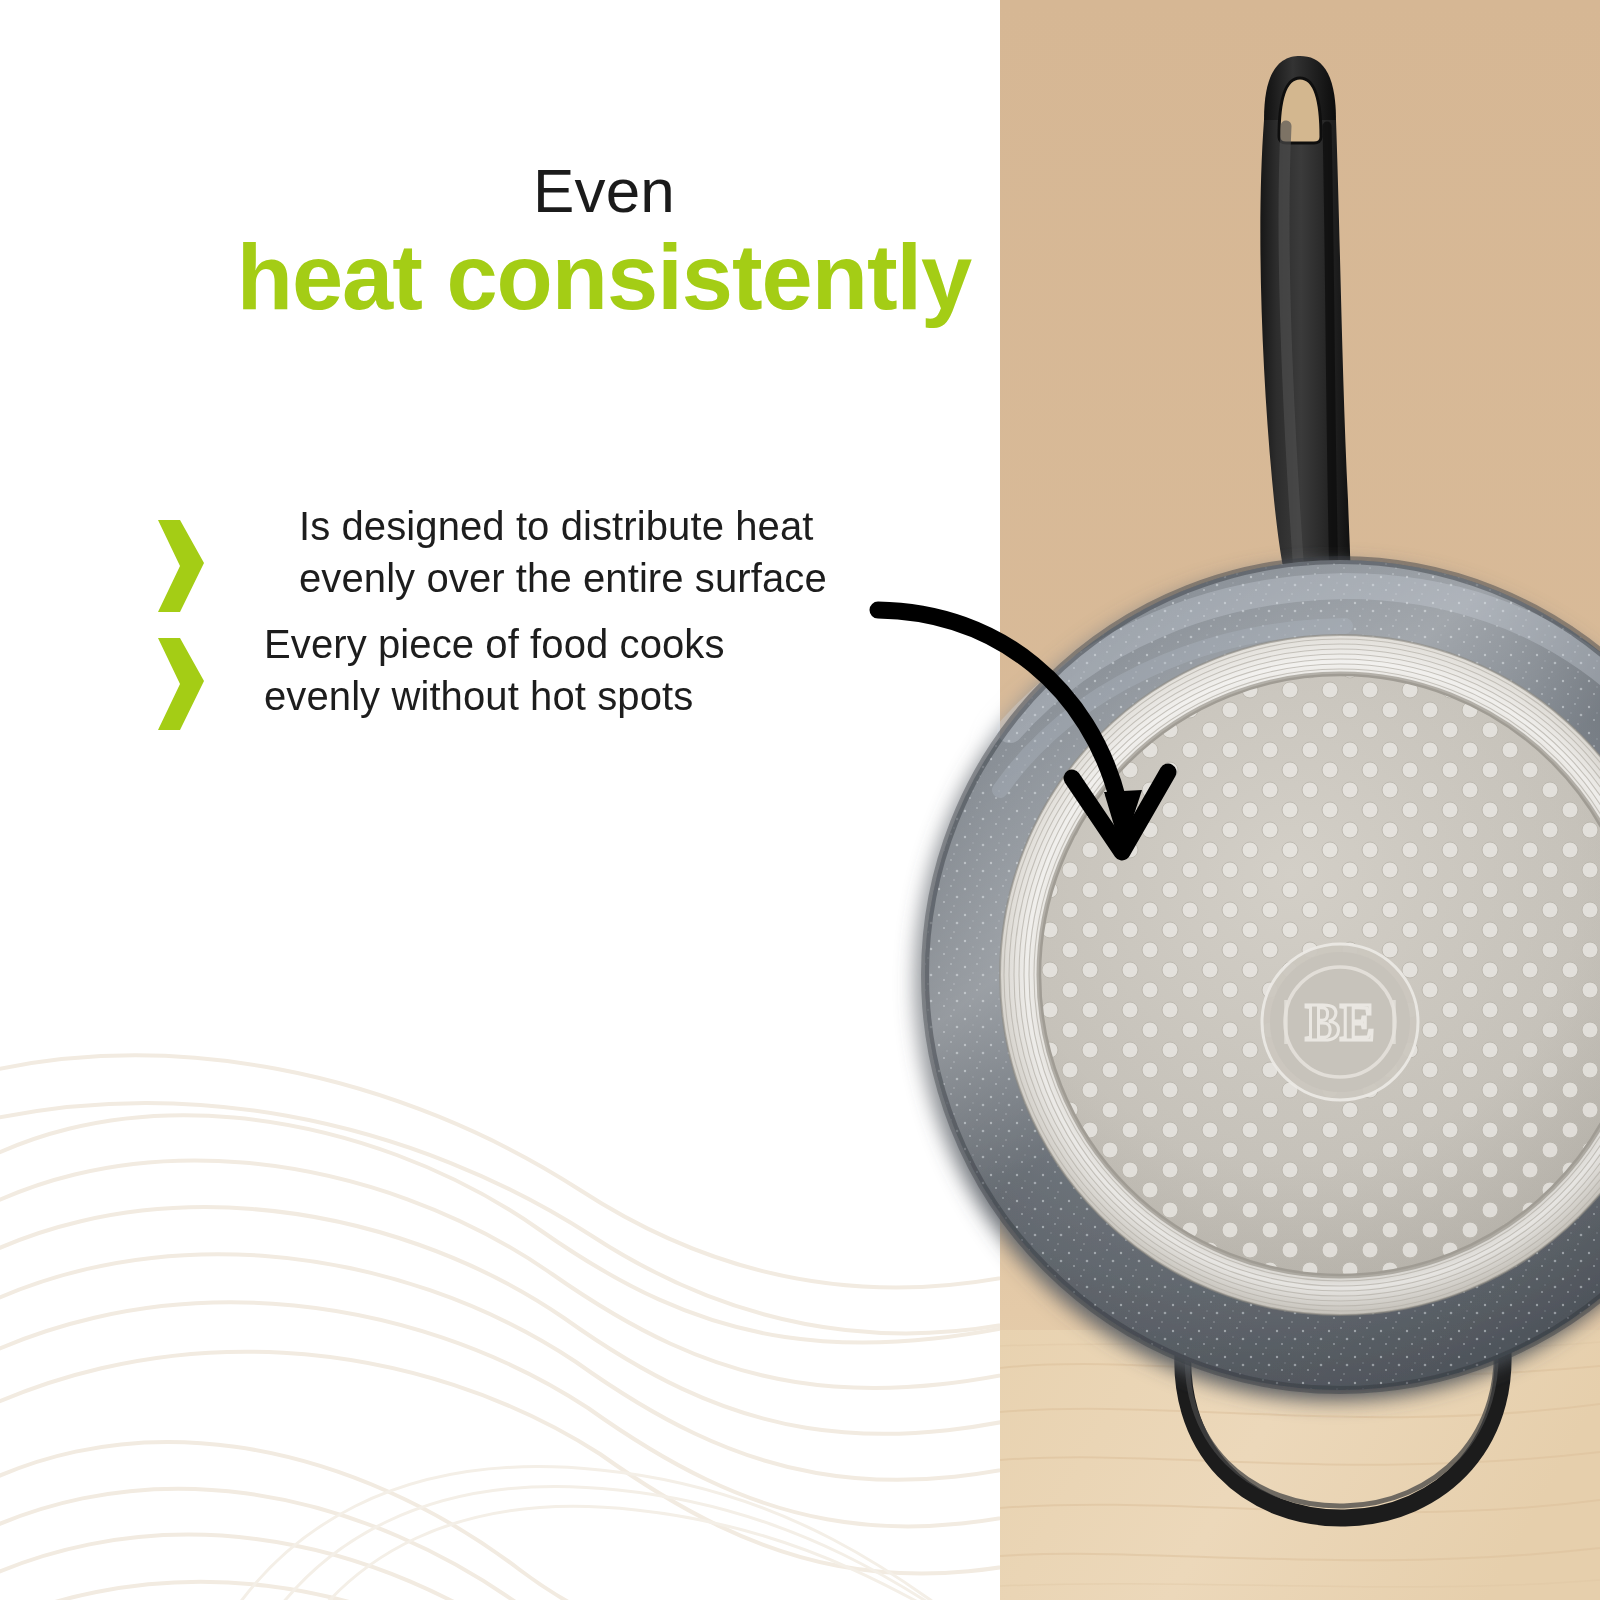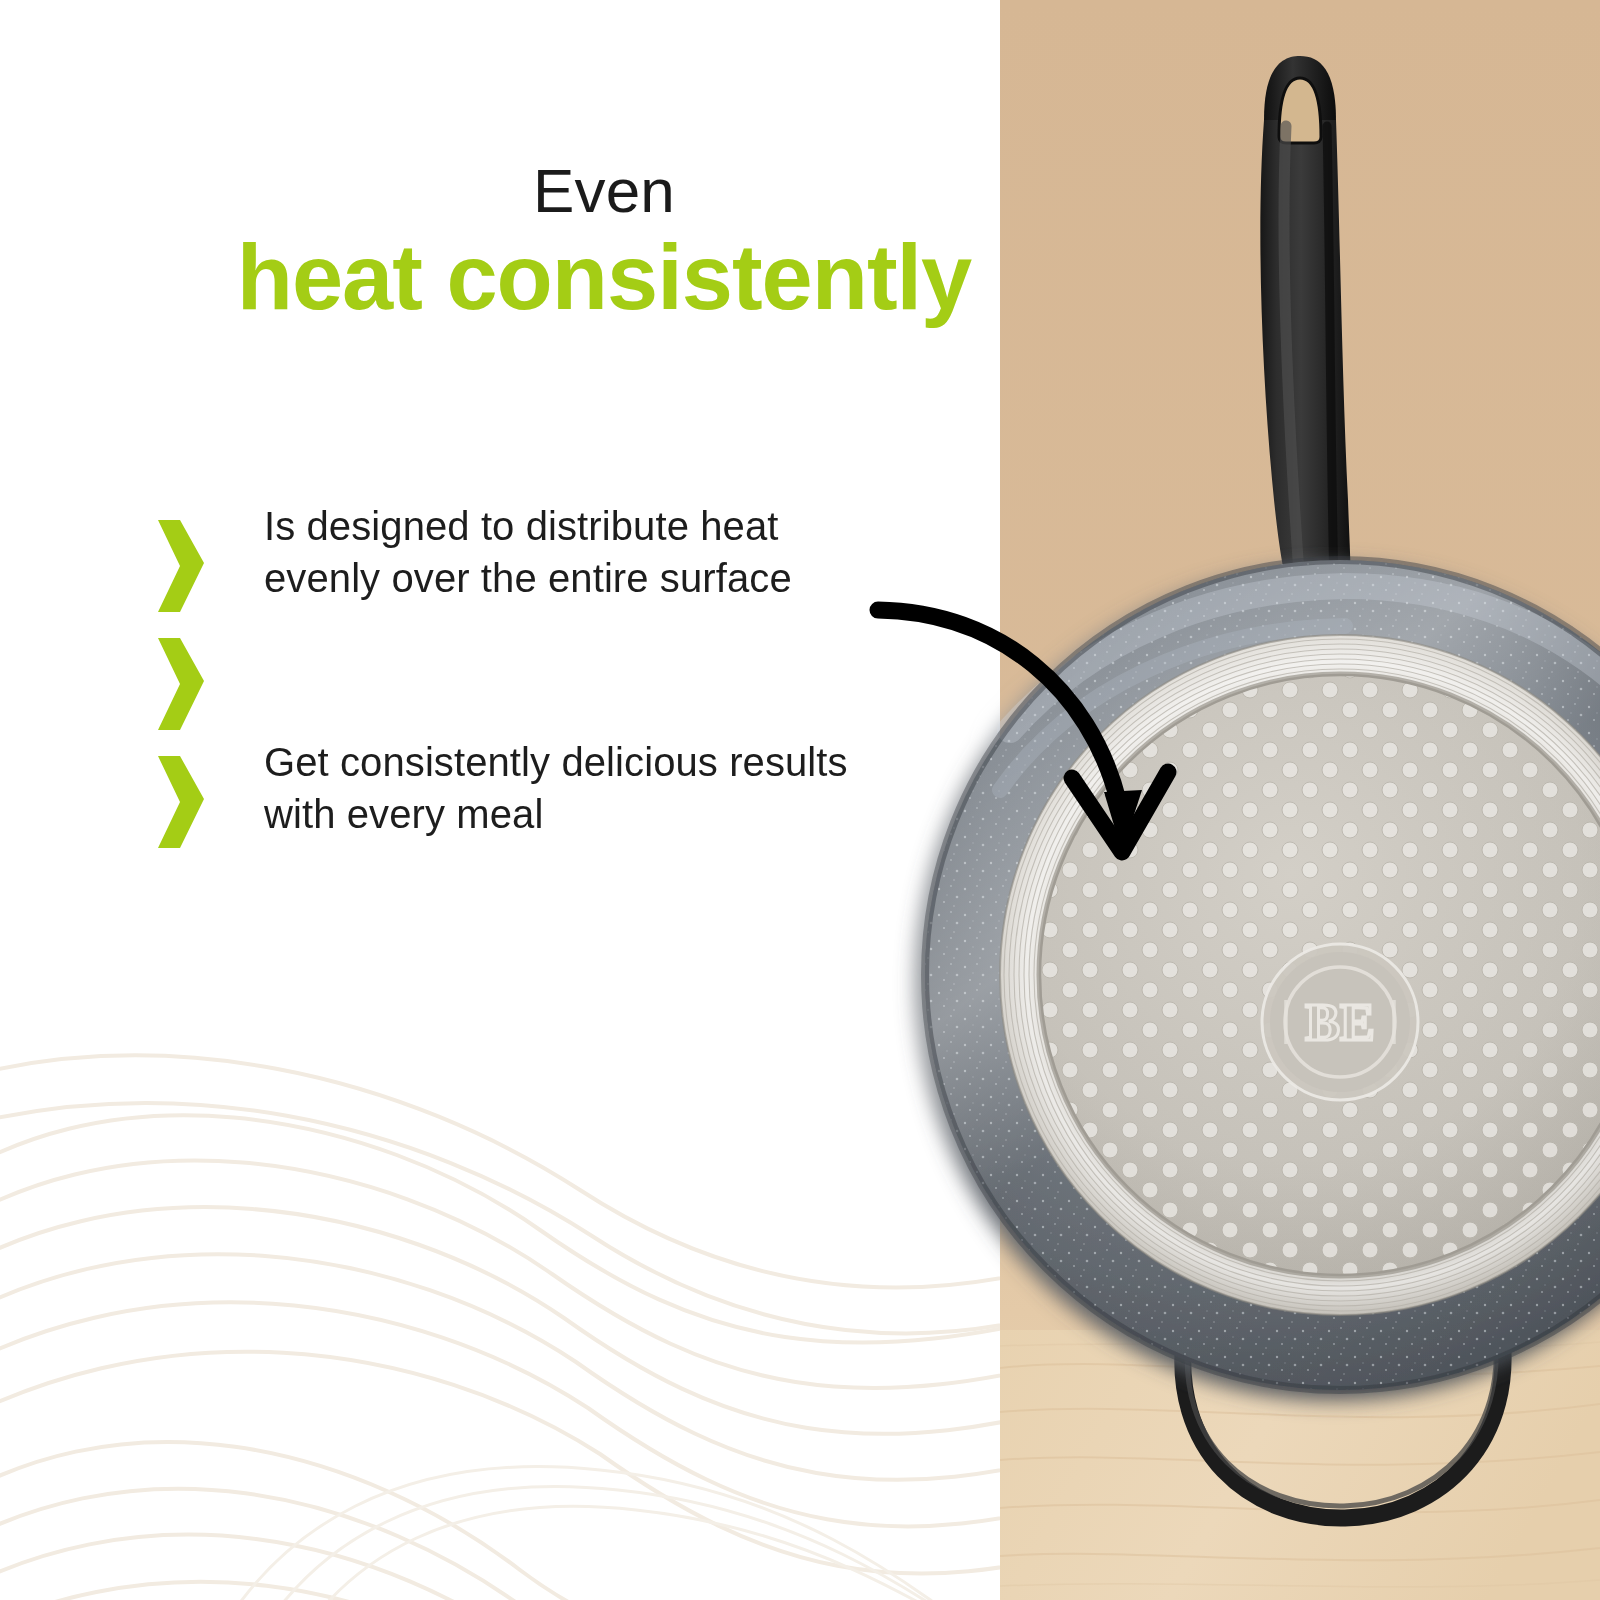"Is designed to distribute heat" .b1 { gap: none -> 35px }
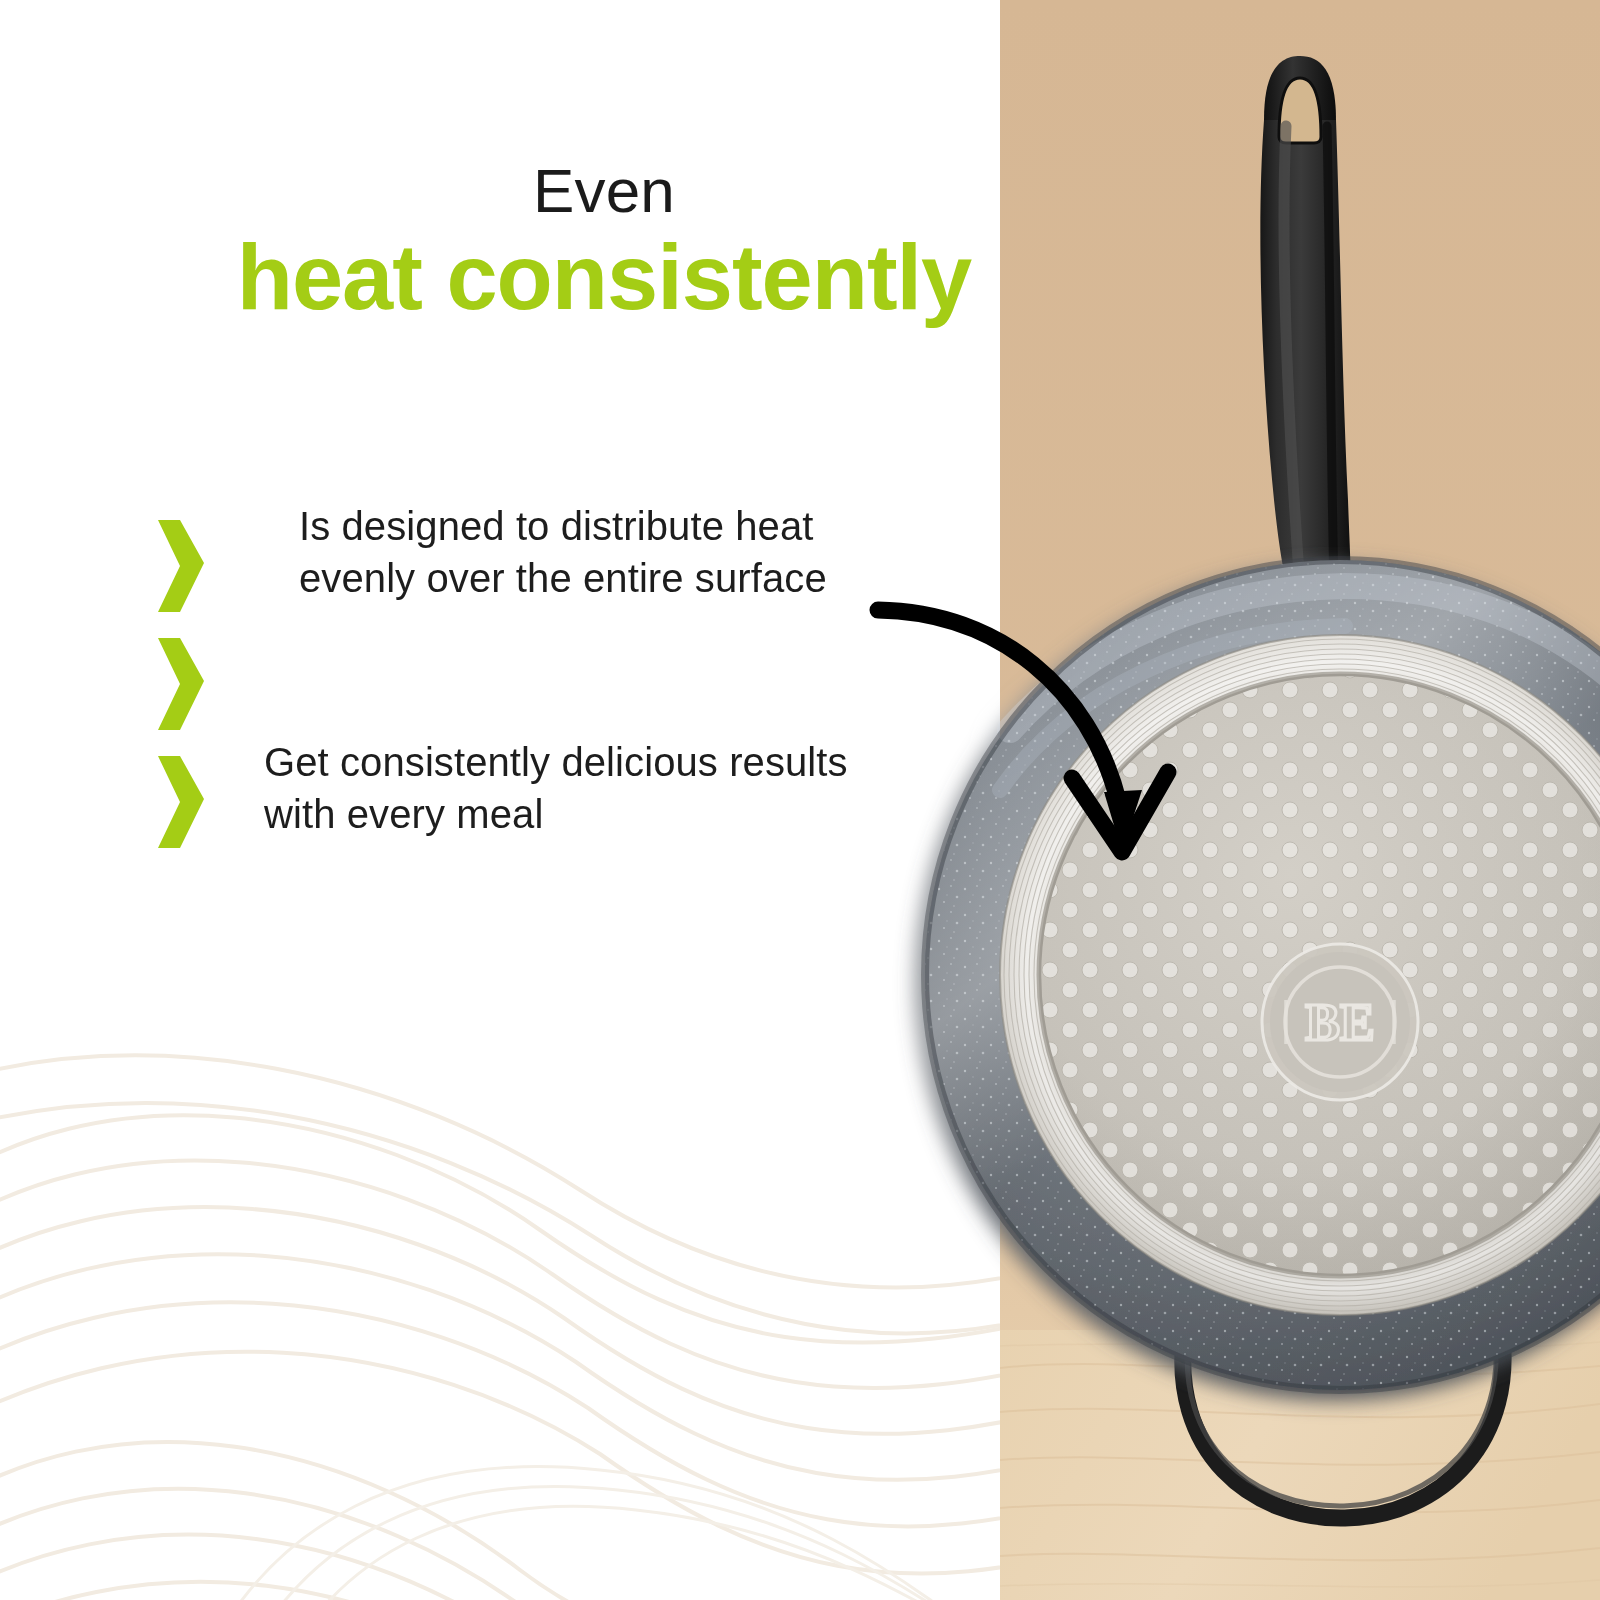"Every piece of food cooks" div.btext { html: none -> <div>Every piece of food cooks evenly without hot spots</div> }
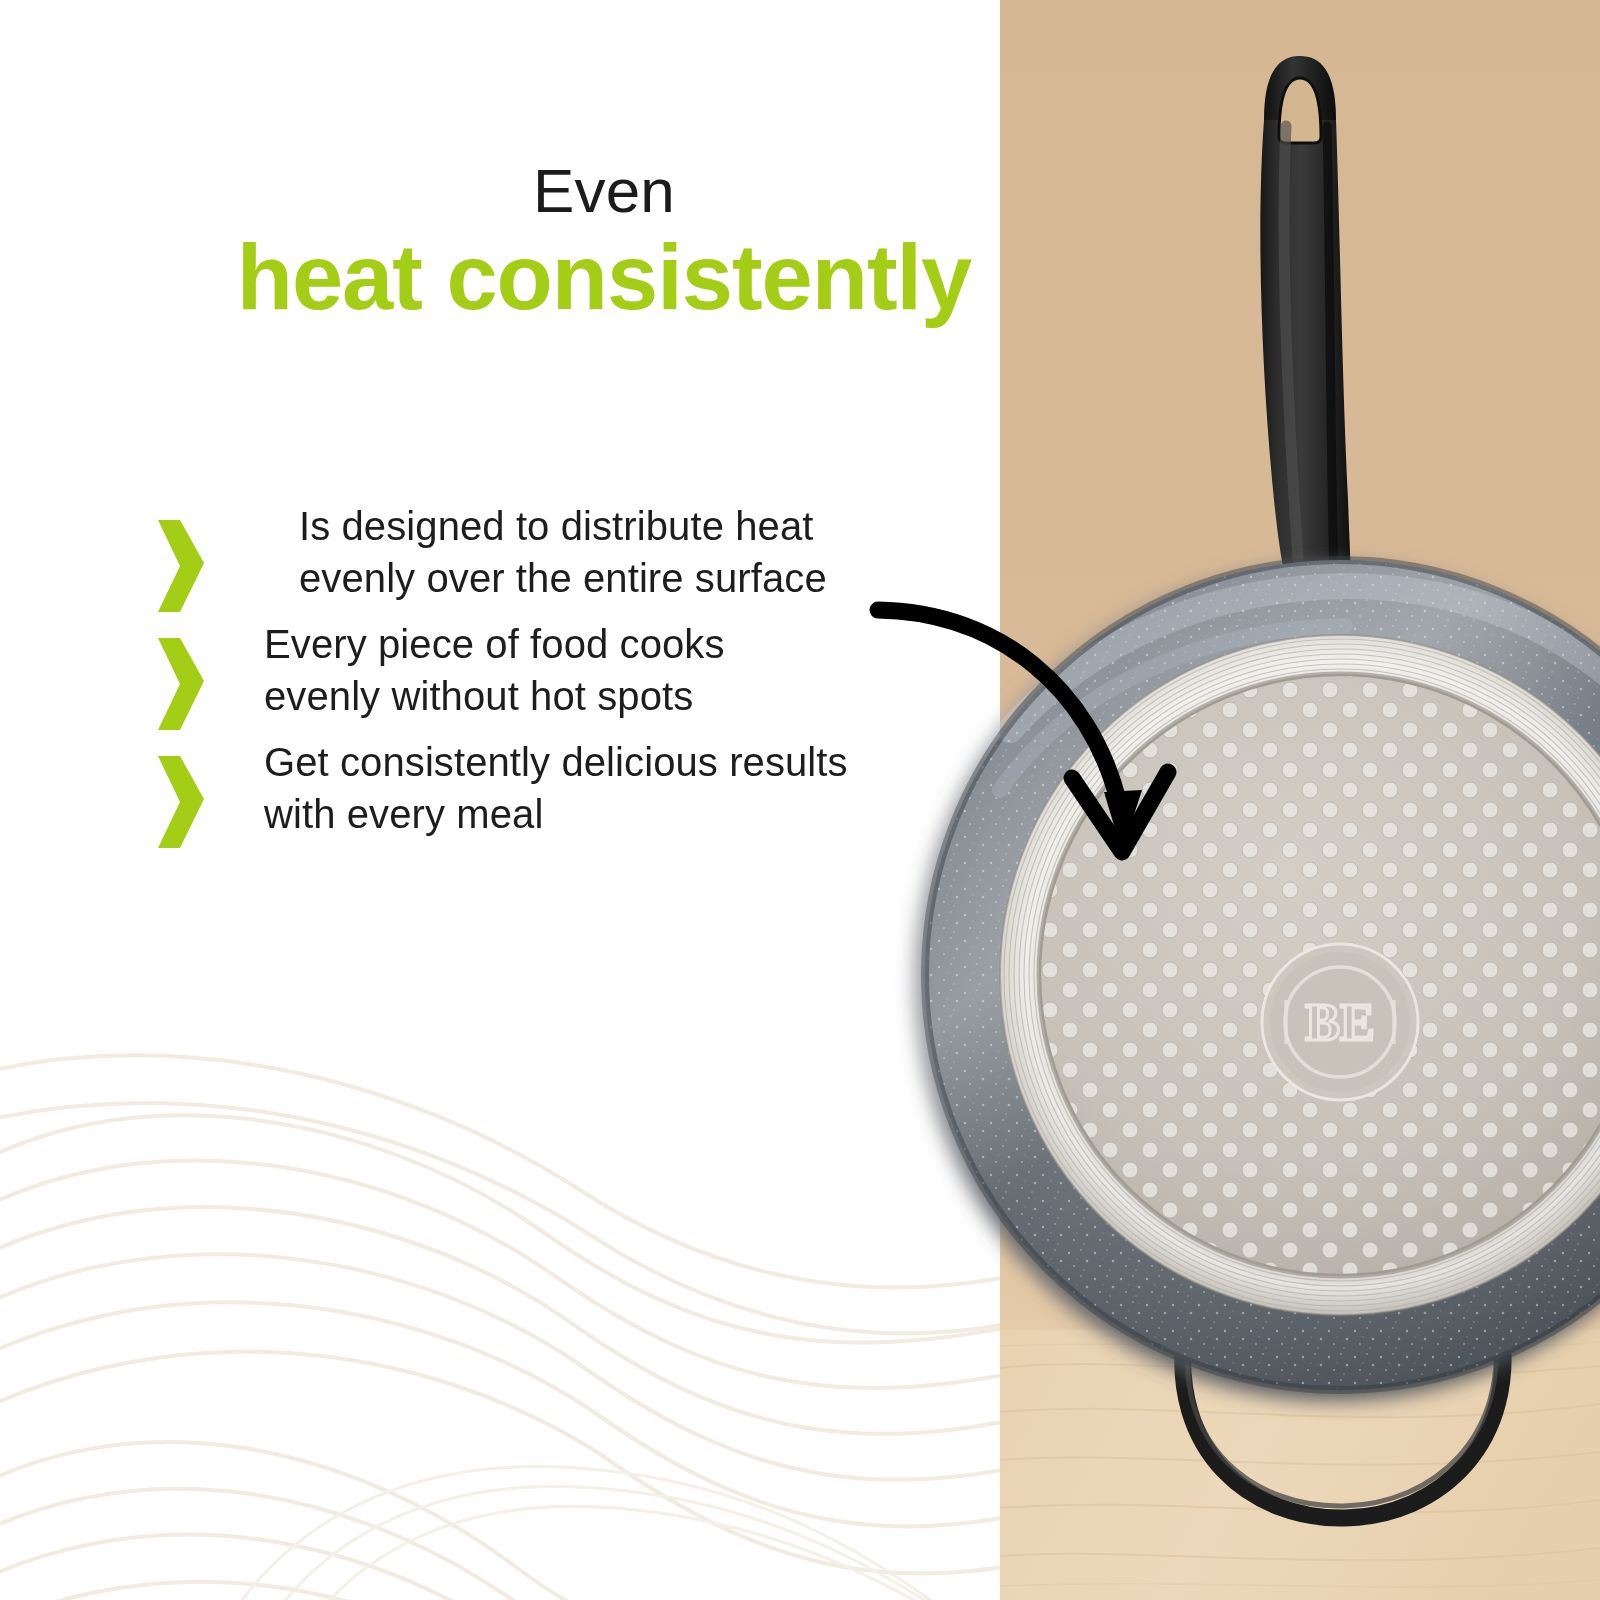"Get consistently delicious results with" div.bullet { html: <div> <svg> <path></path> </svg> <div>Get consistently delicious results with every meal</div> </div> -> none }
